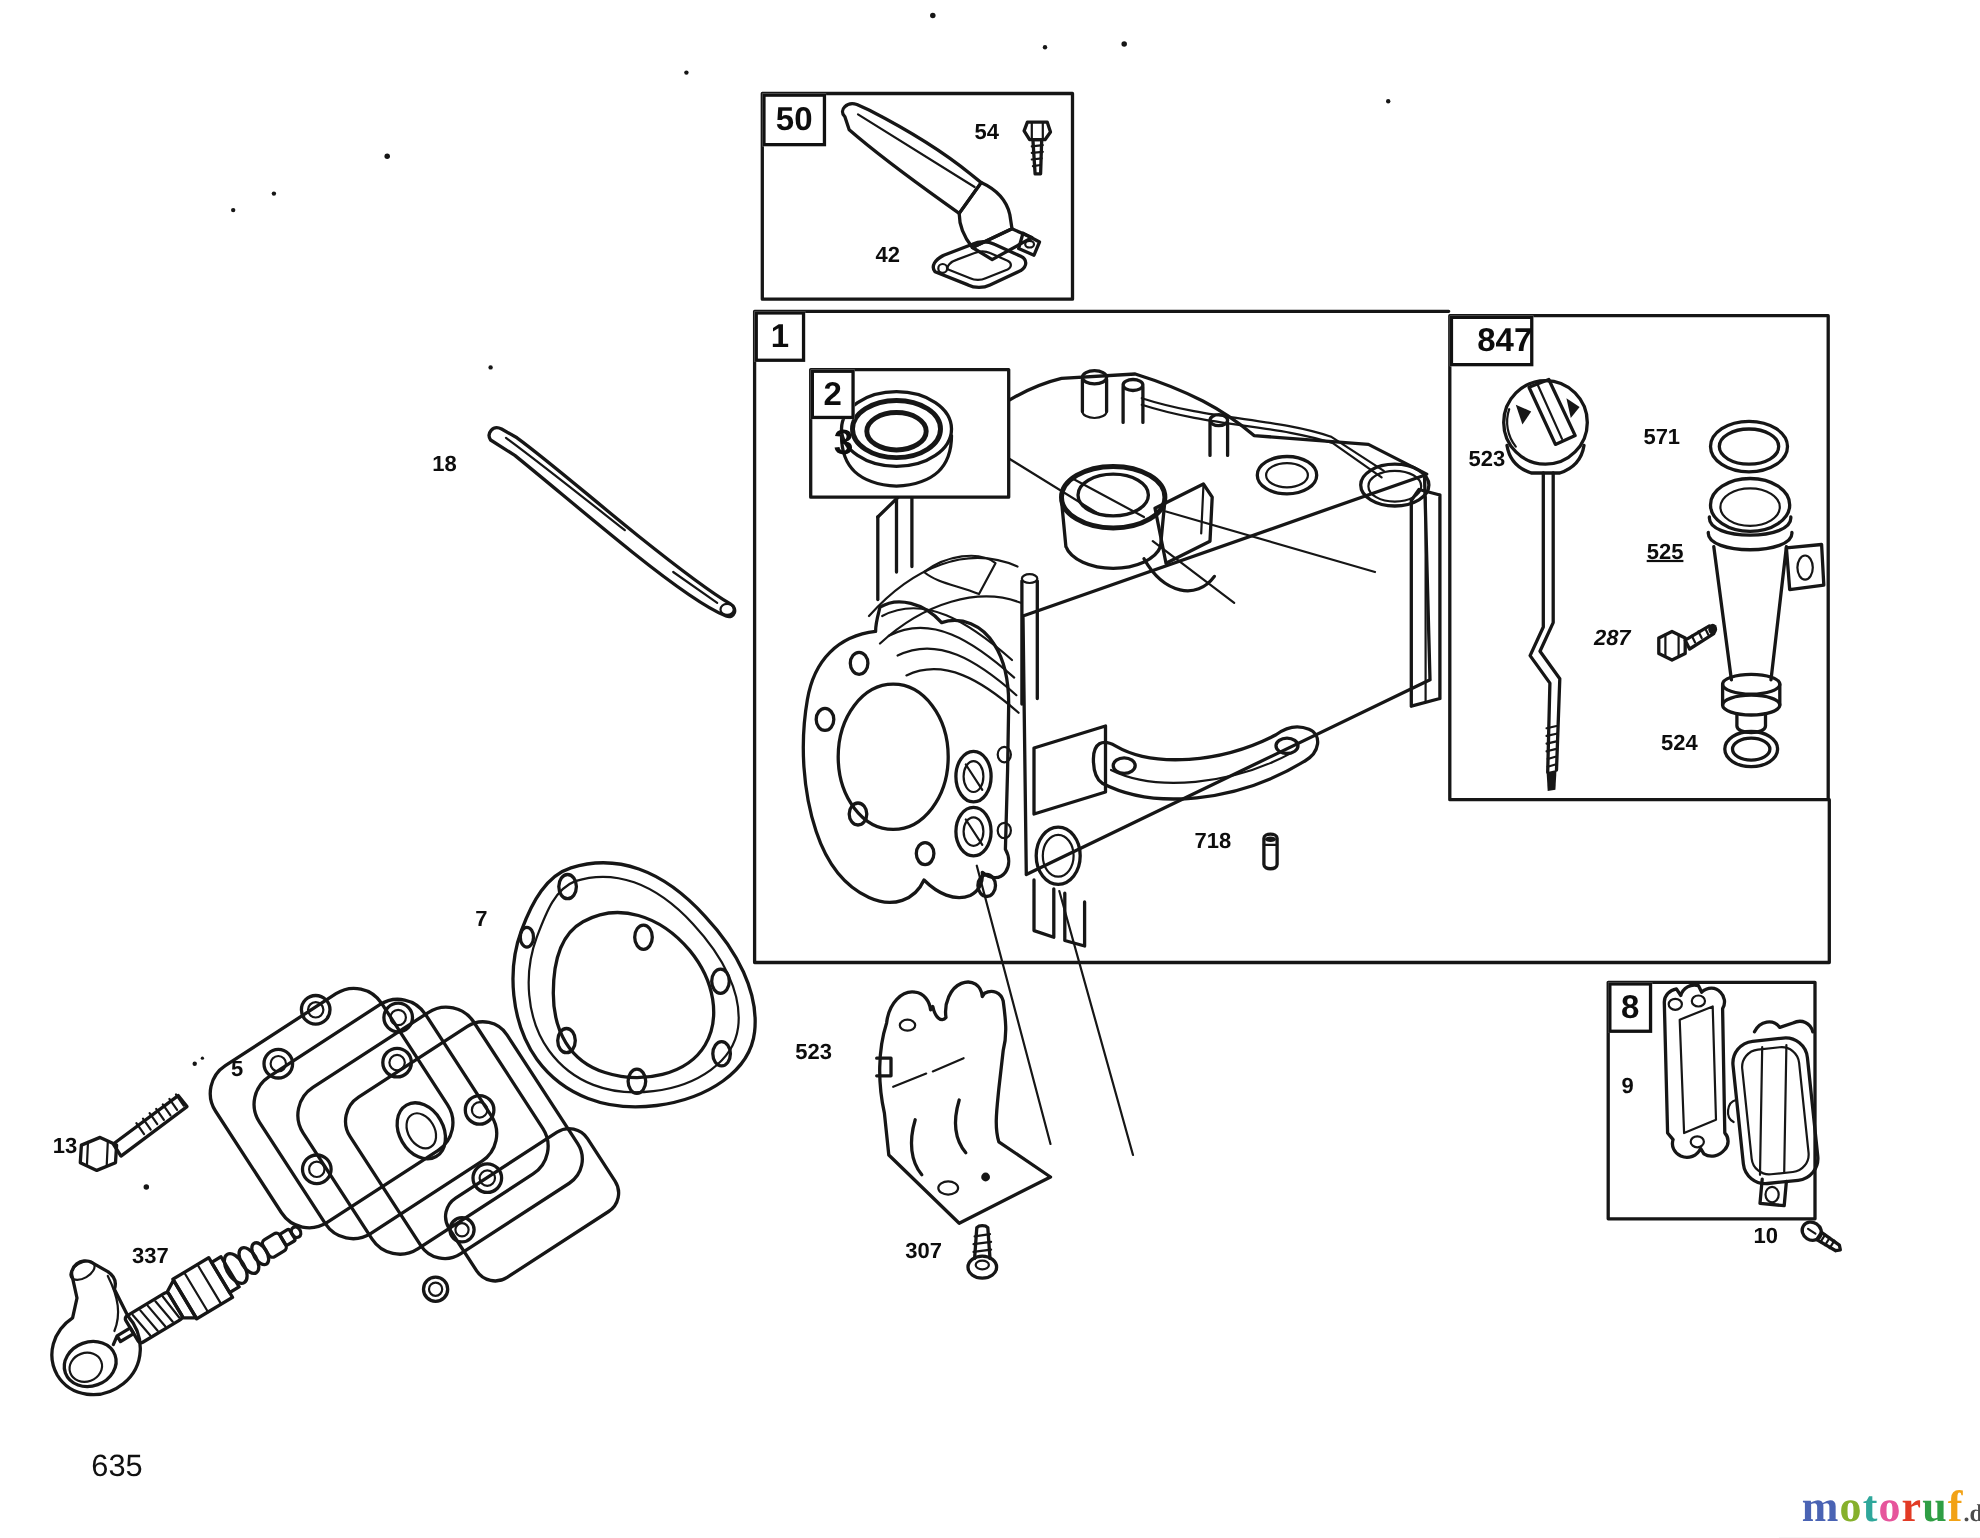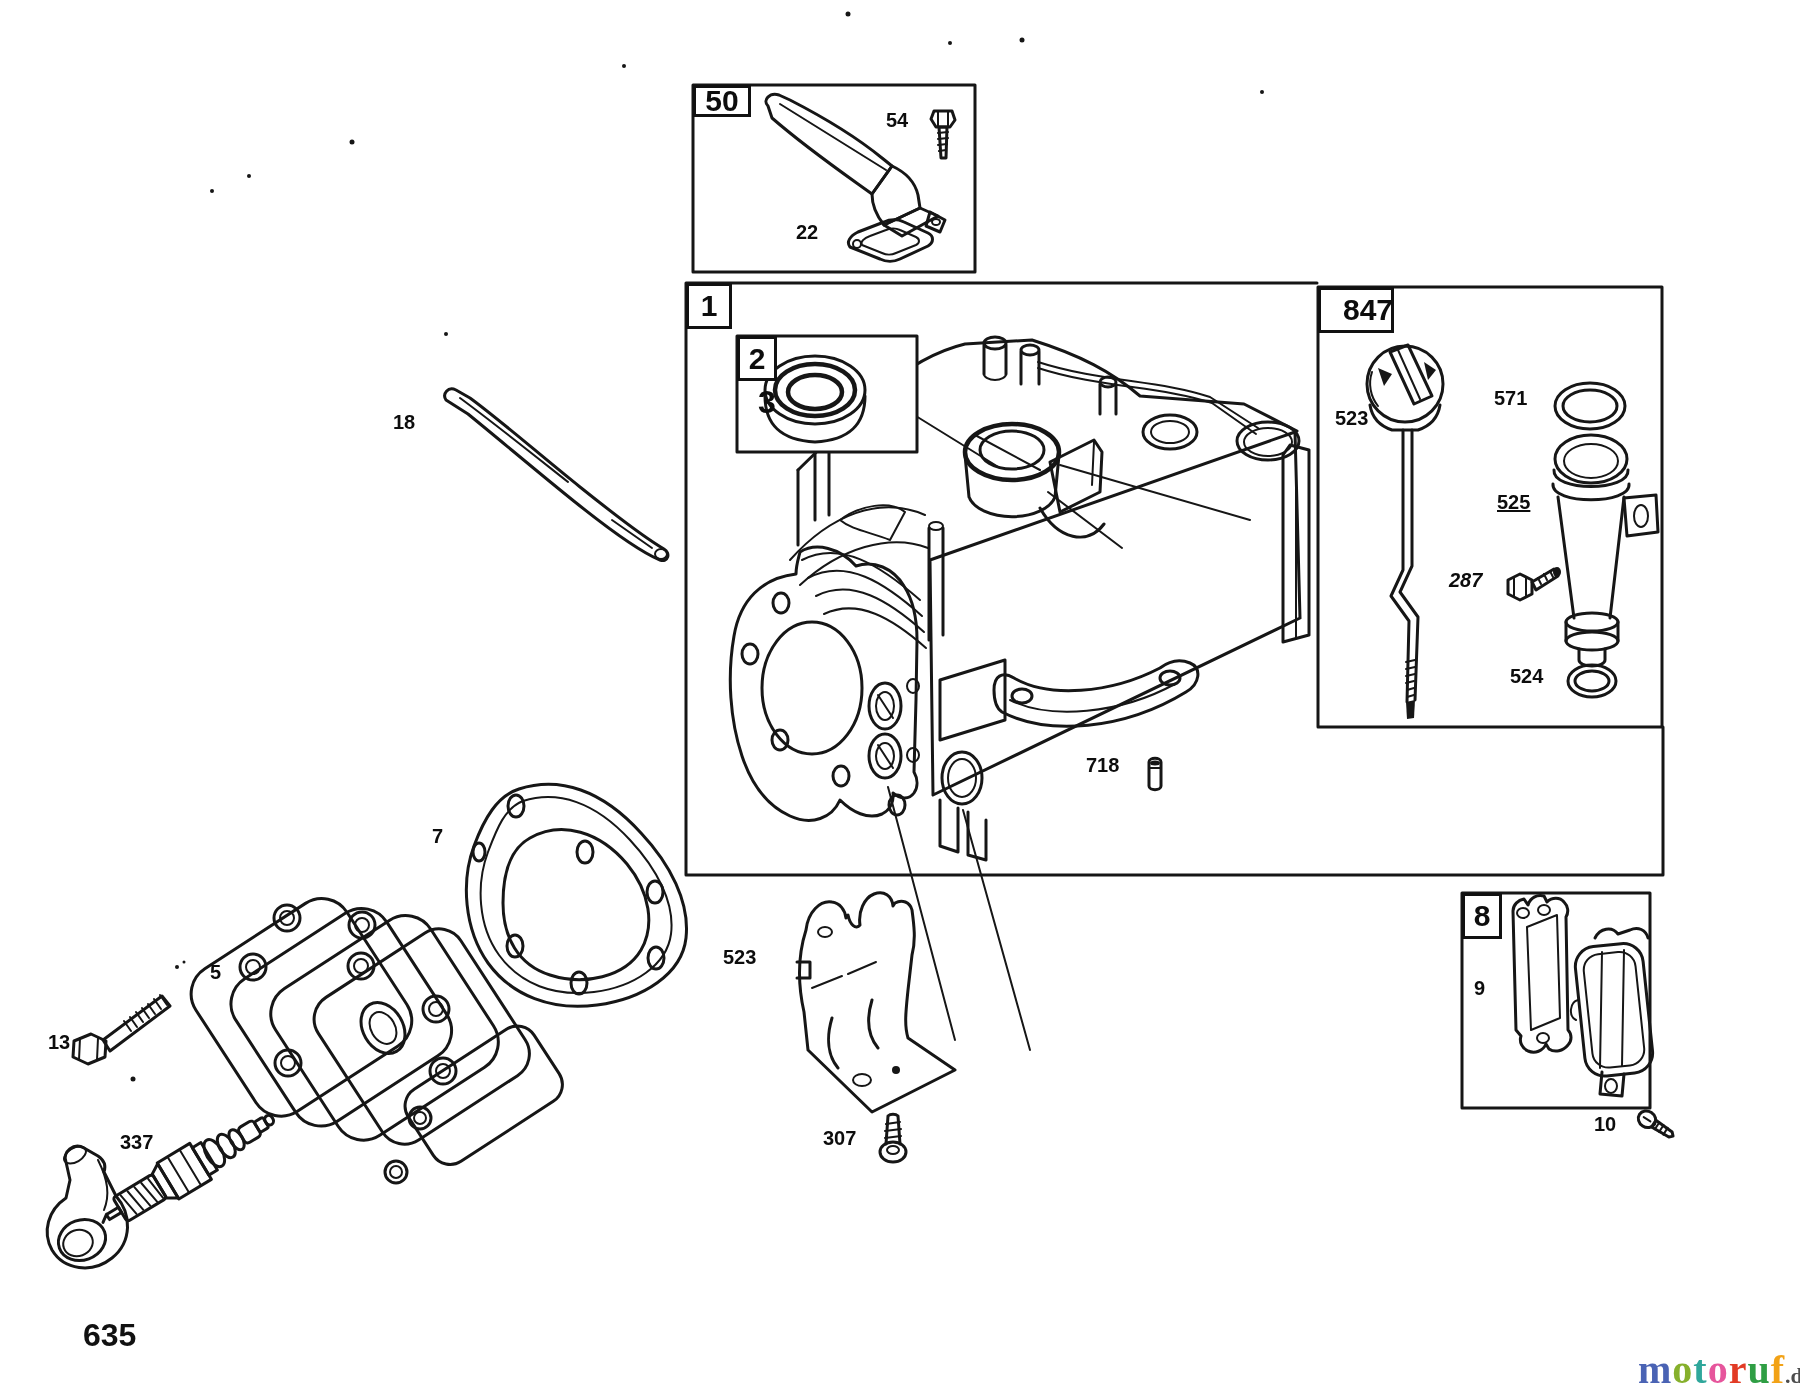"50" div.lblbox { height: 32px -> 48px }
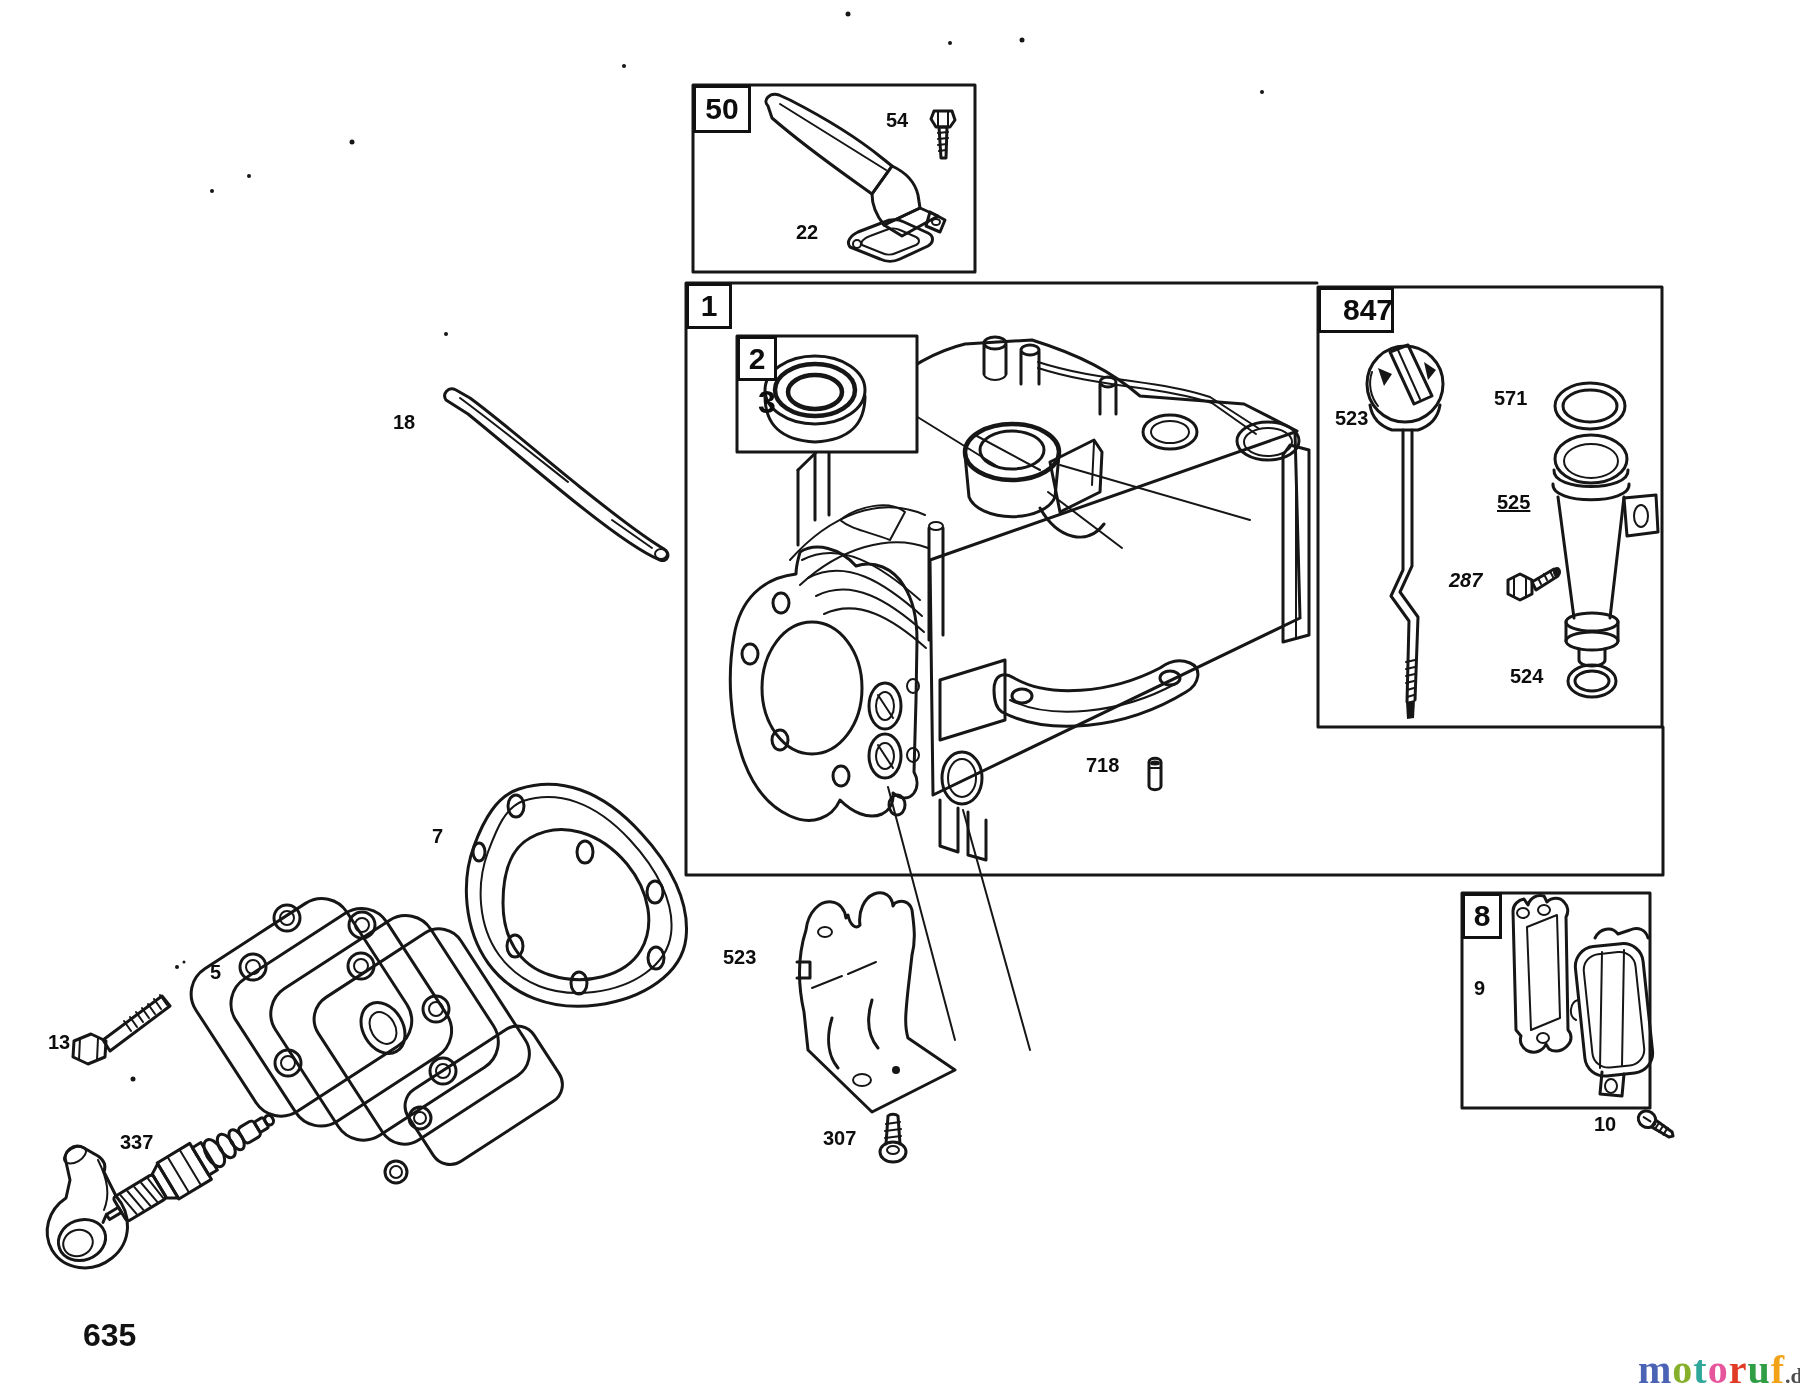"22" div.lbl { text: 22 -> 42 }
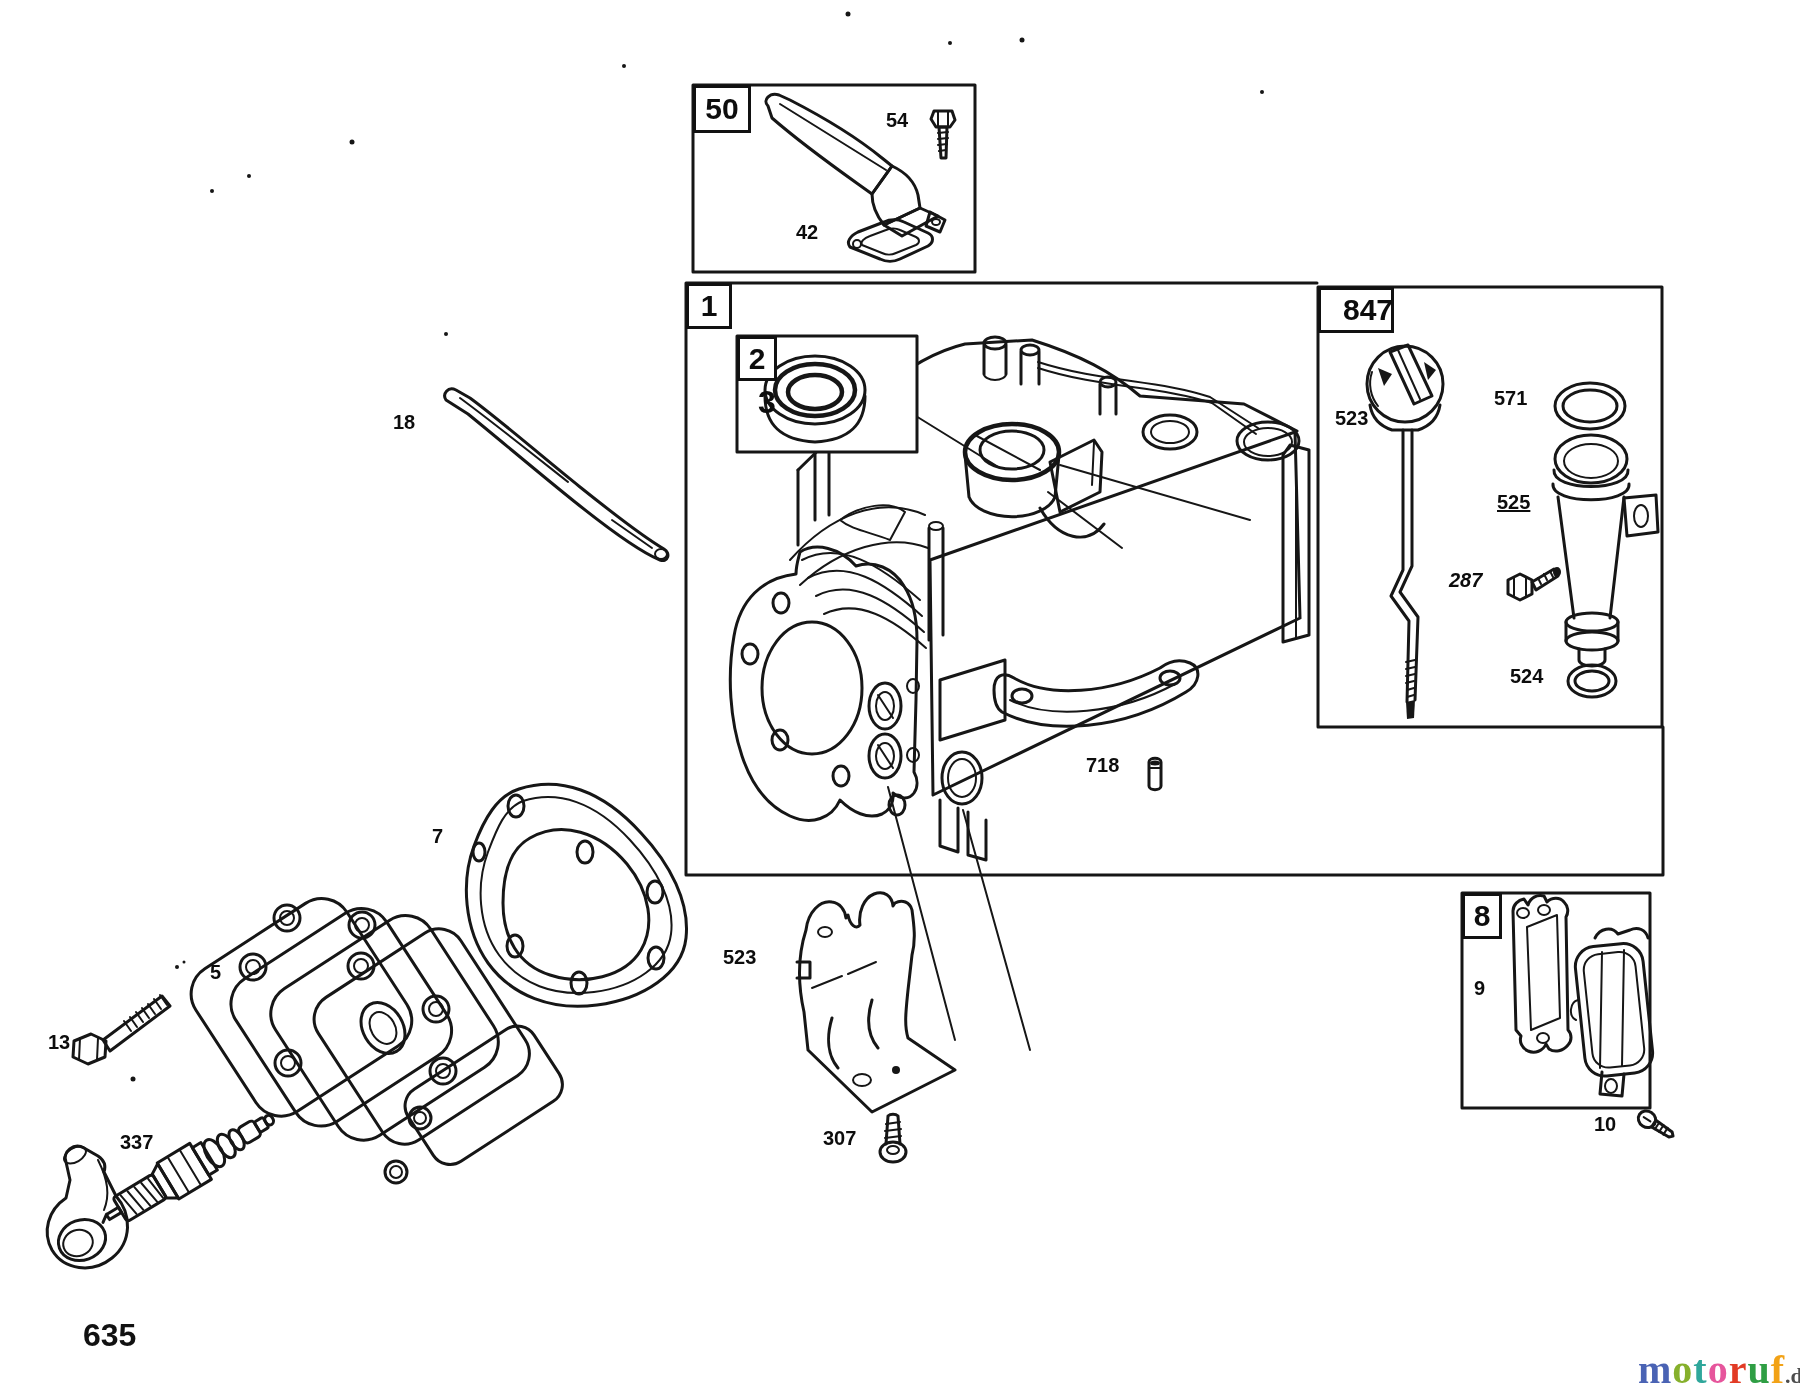"635" .pagenum { font-size: 32px -> 28px; font-weight: 700 -> 400 }
